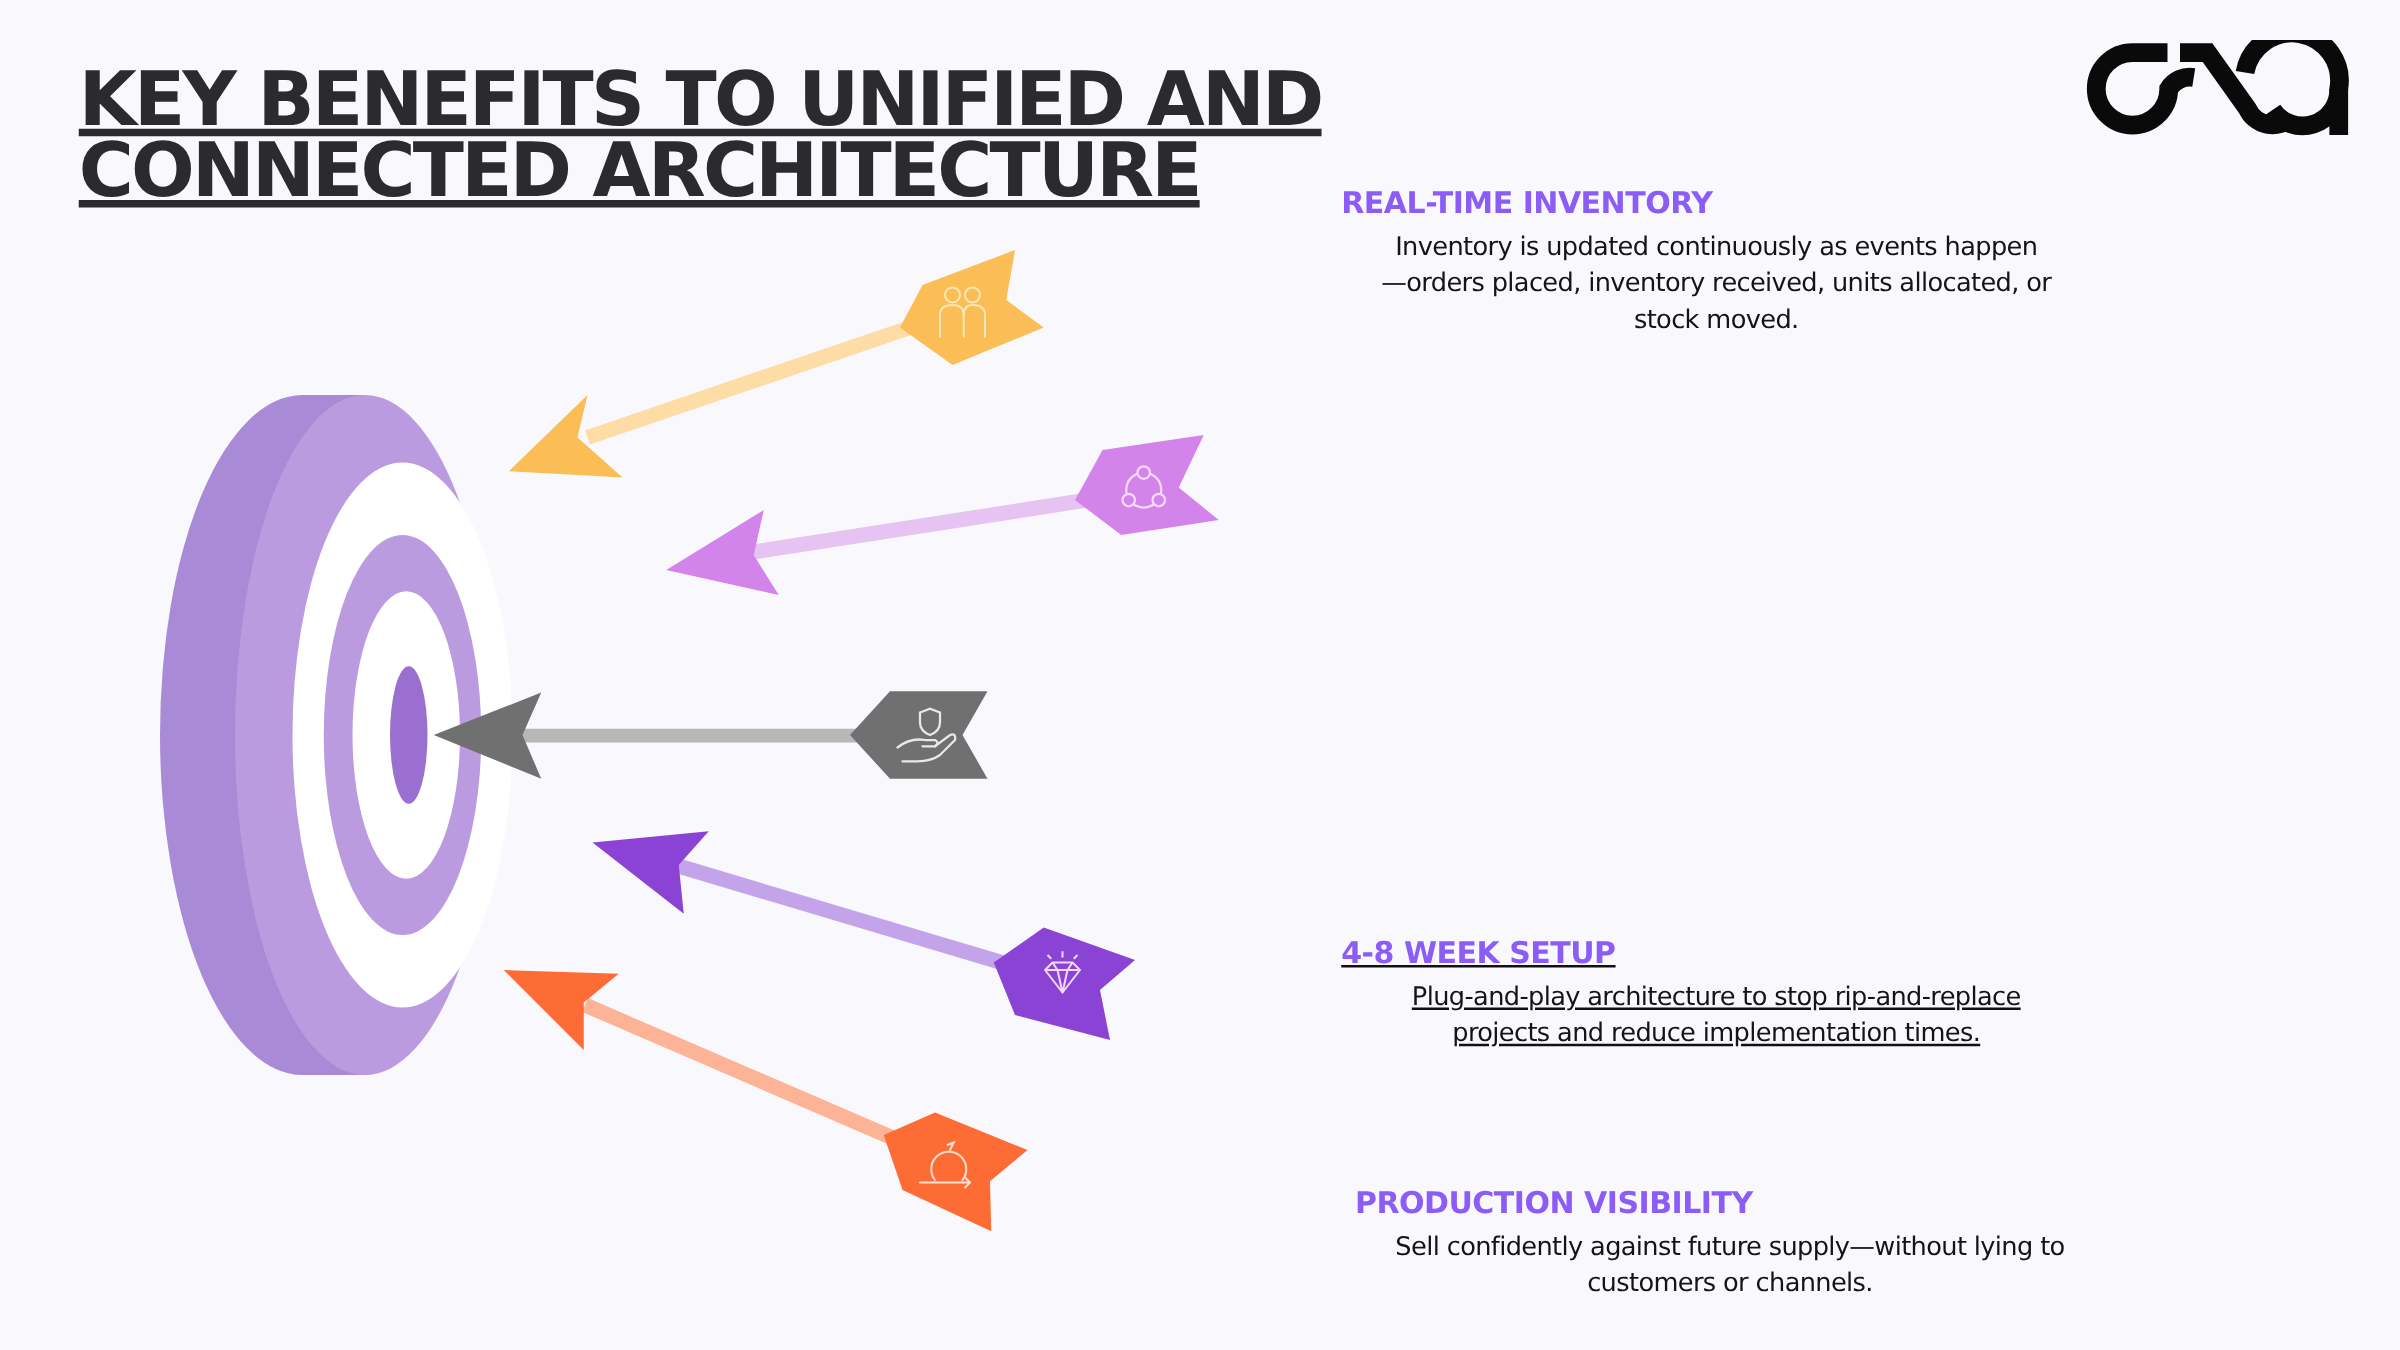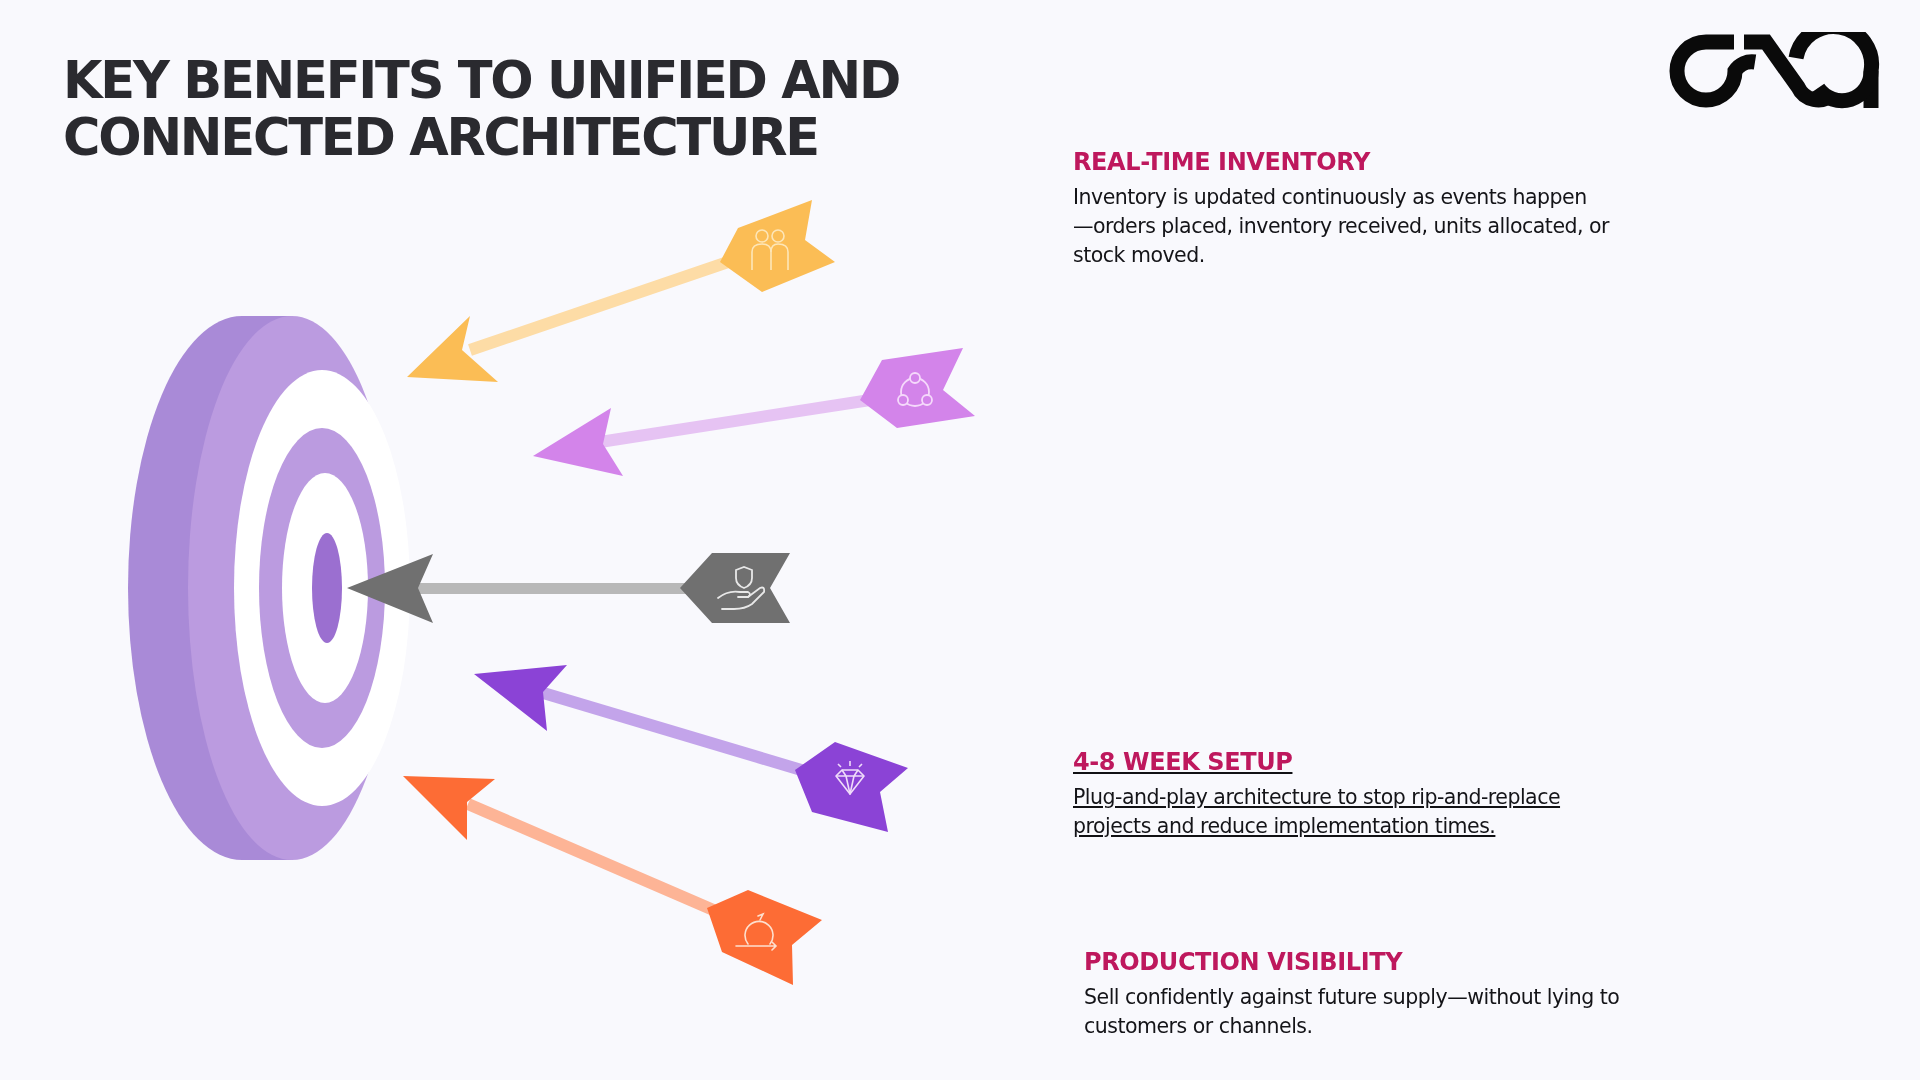"KEY BENEFITS TO UNIFIED AND" .title { font-size: 51px -> 60px; text-decoration: none -> underline }
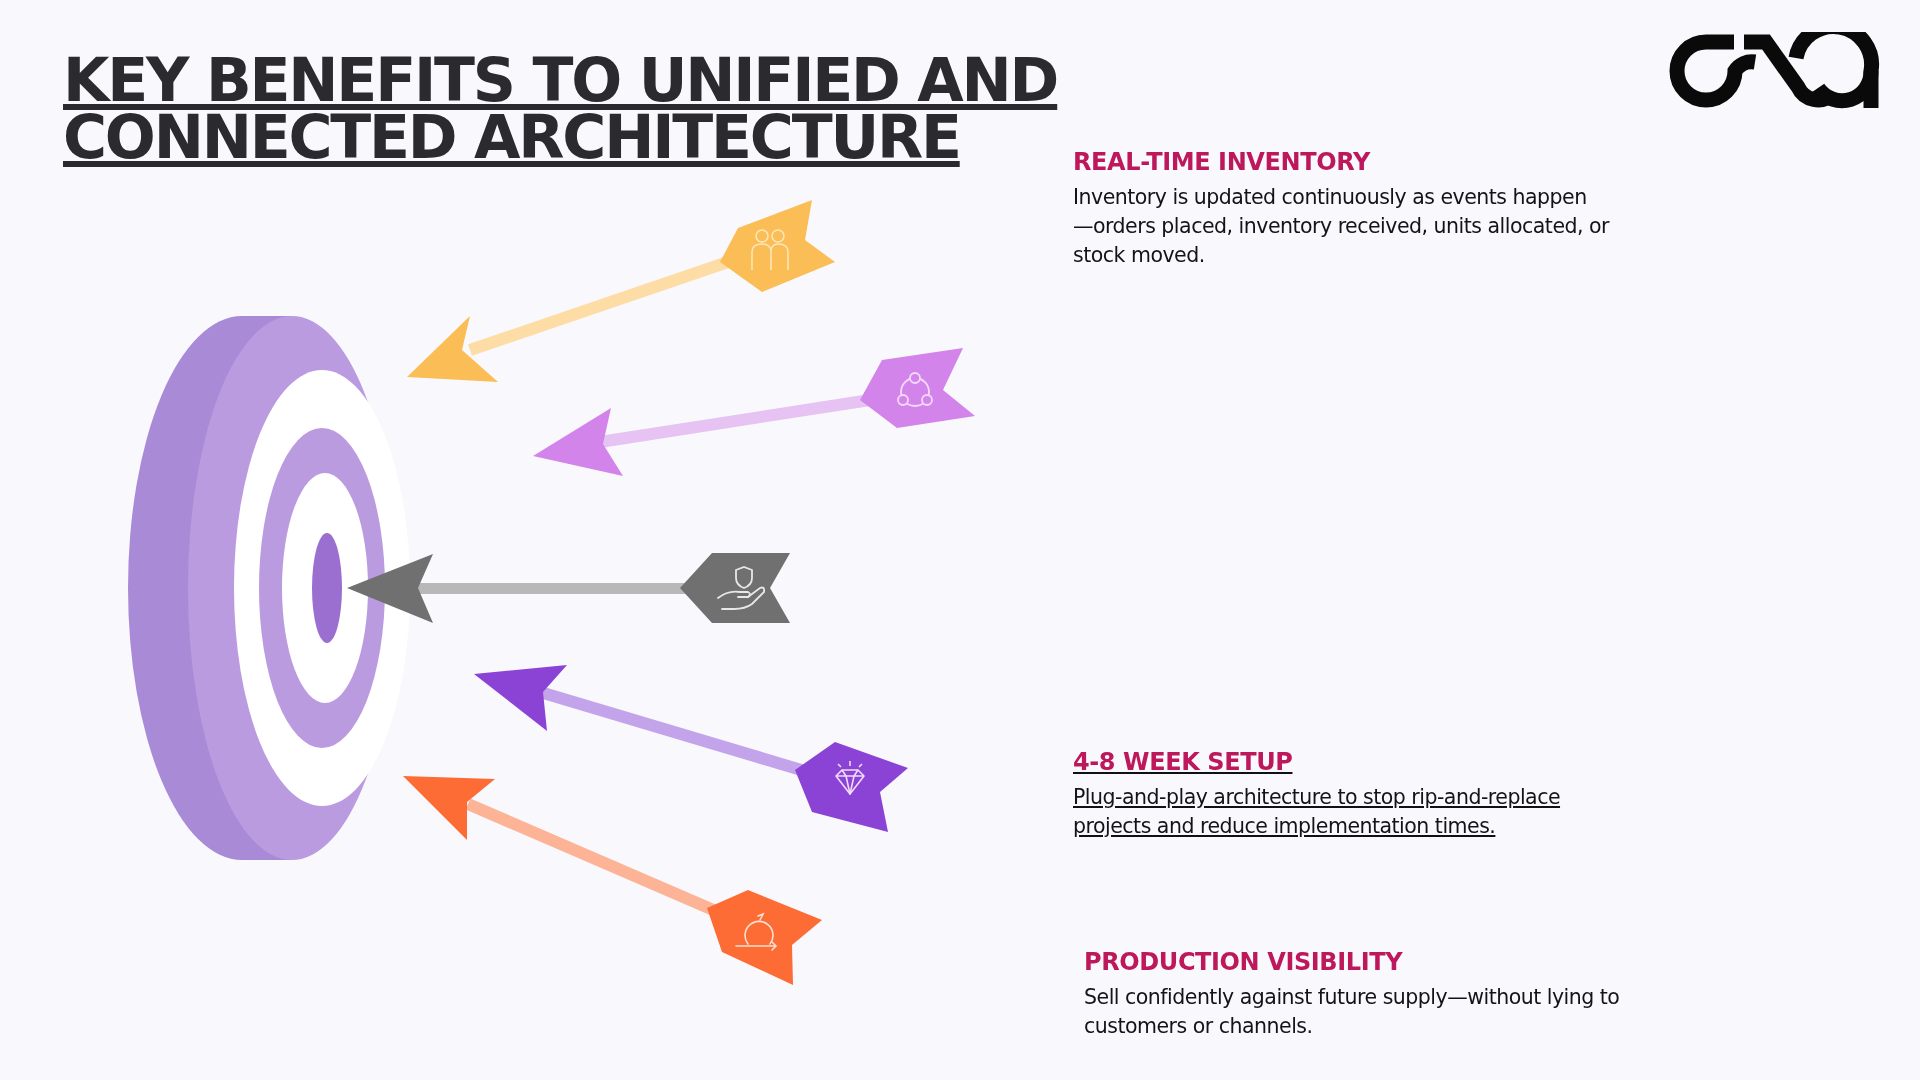"REAL-TIME INVENTORY" .benefit h2 { color: #be185d -> #8b5cf6 }
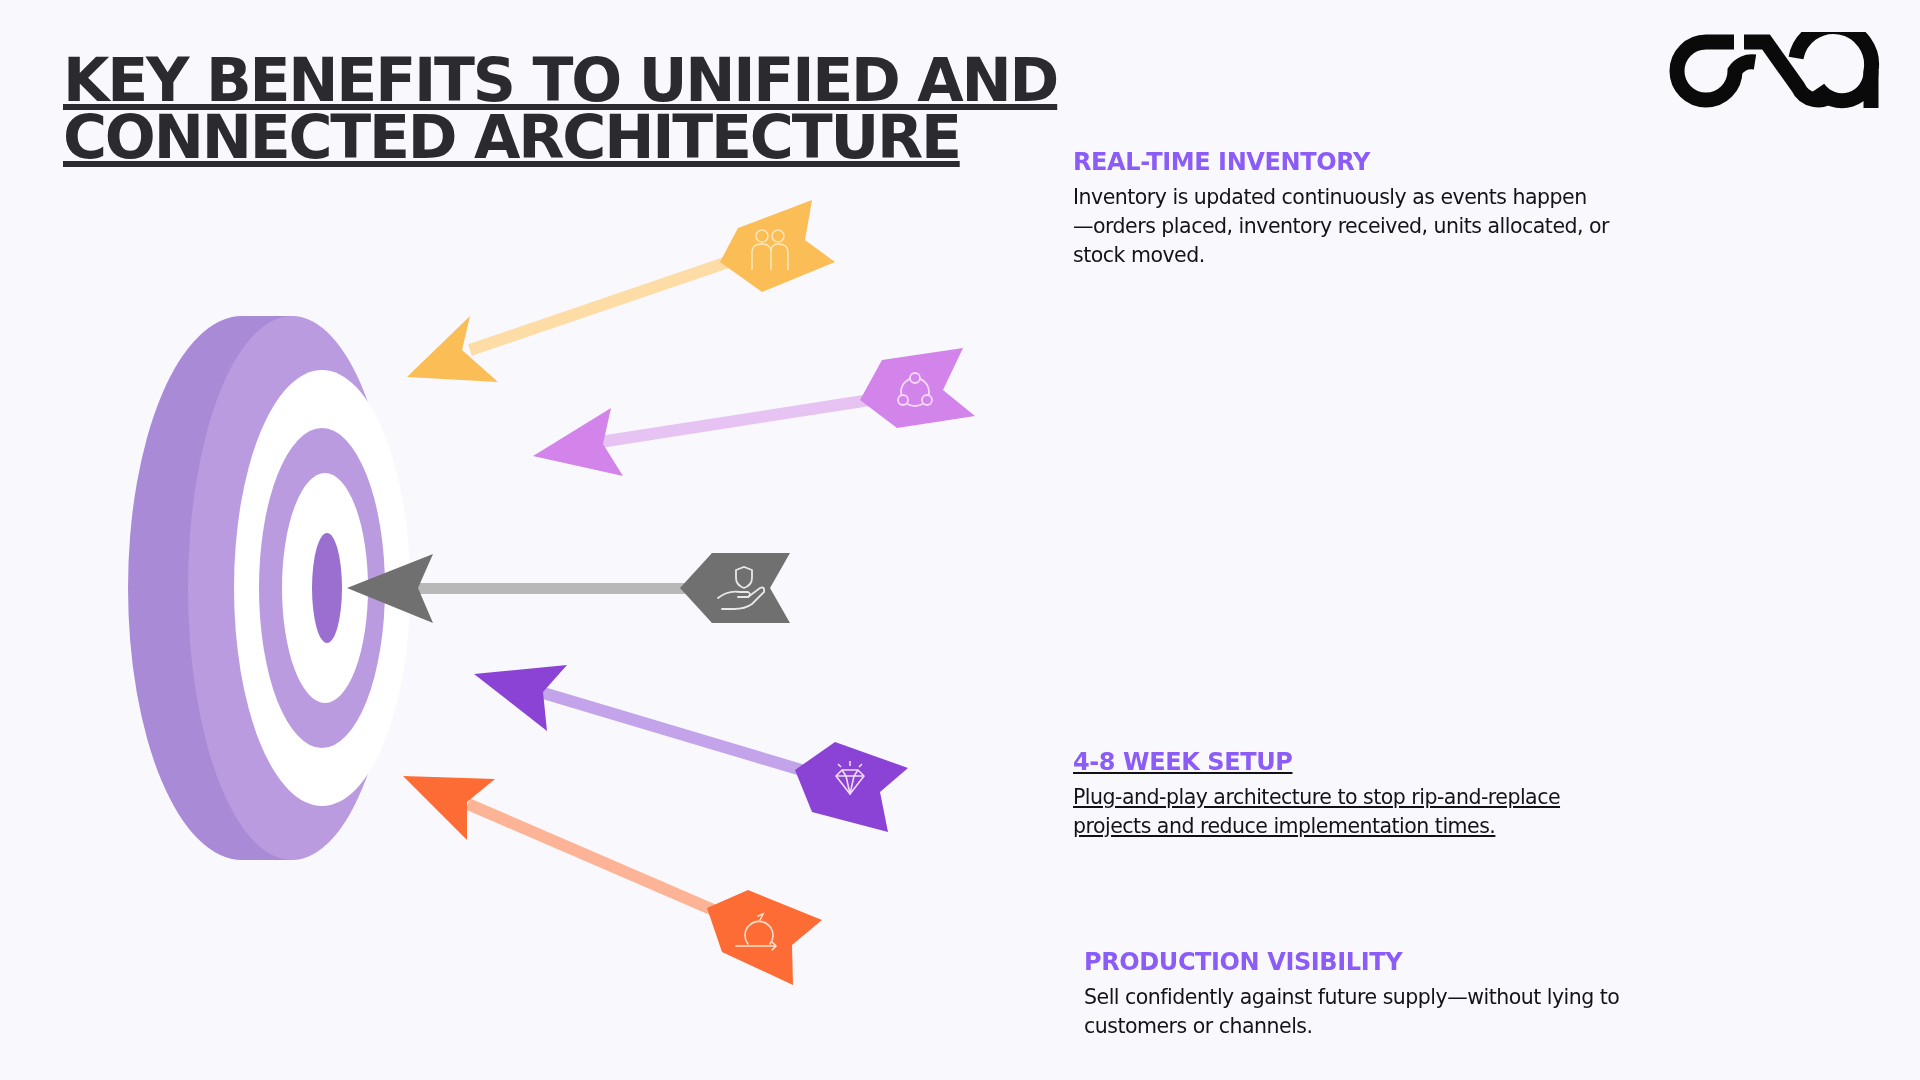"Inventory is updated continuously as" .benefit p { text-align: none -> center }
